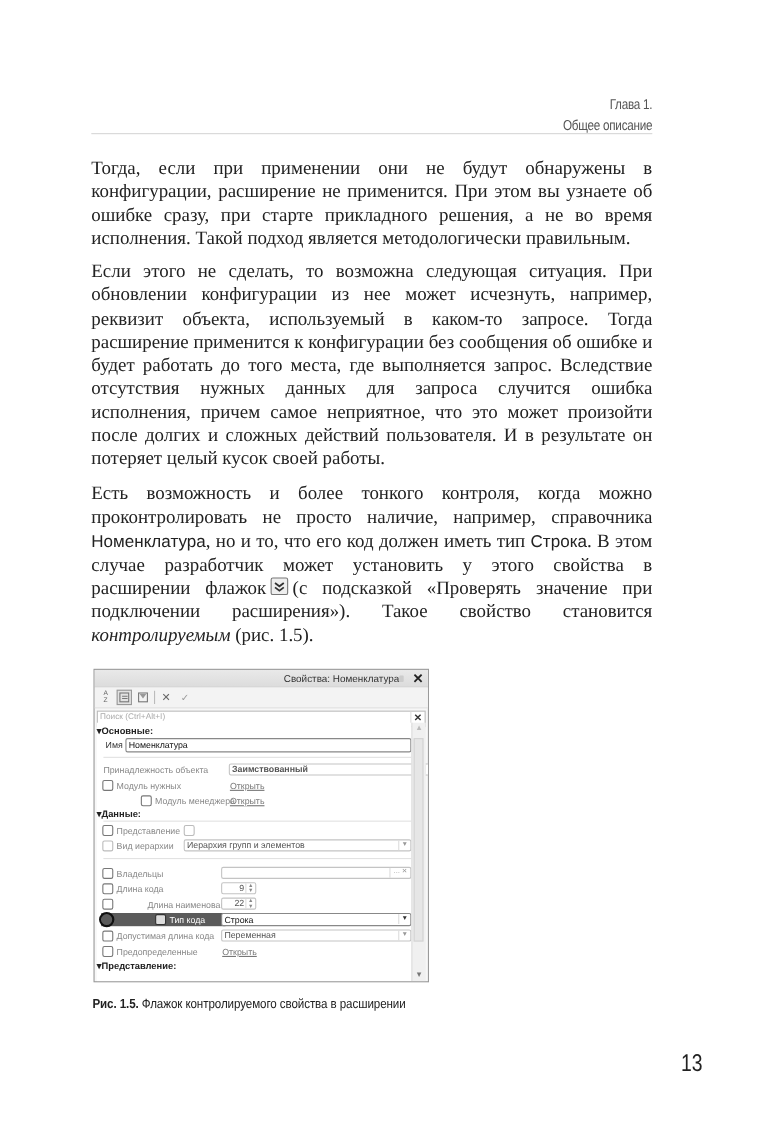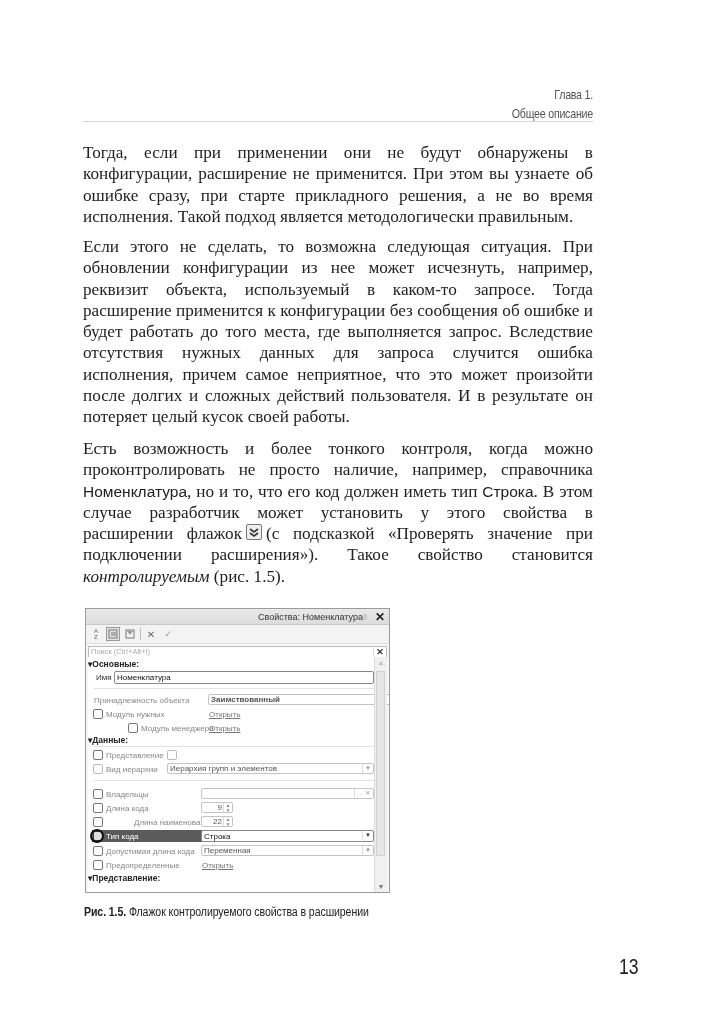"Тип кода" div.row { padding-left: none -> 48px }
